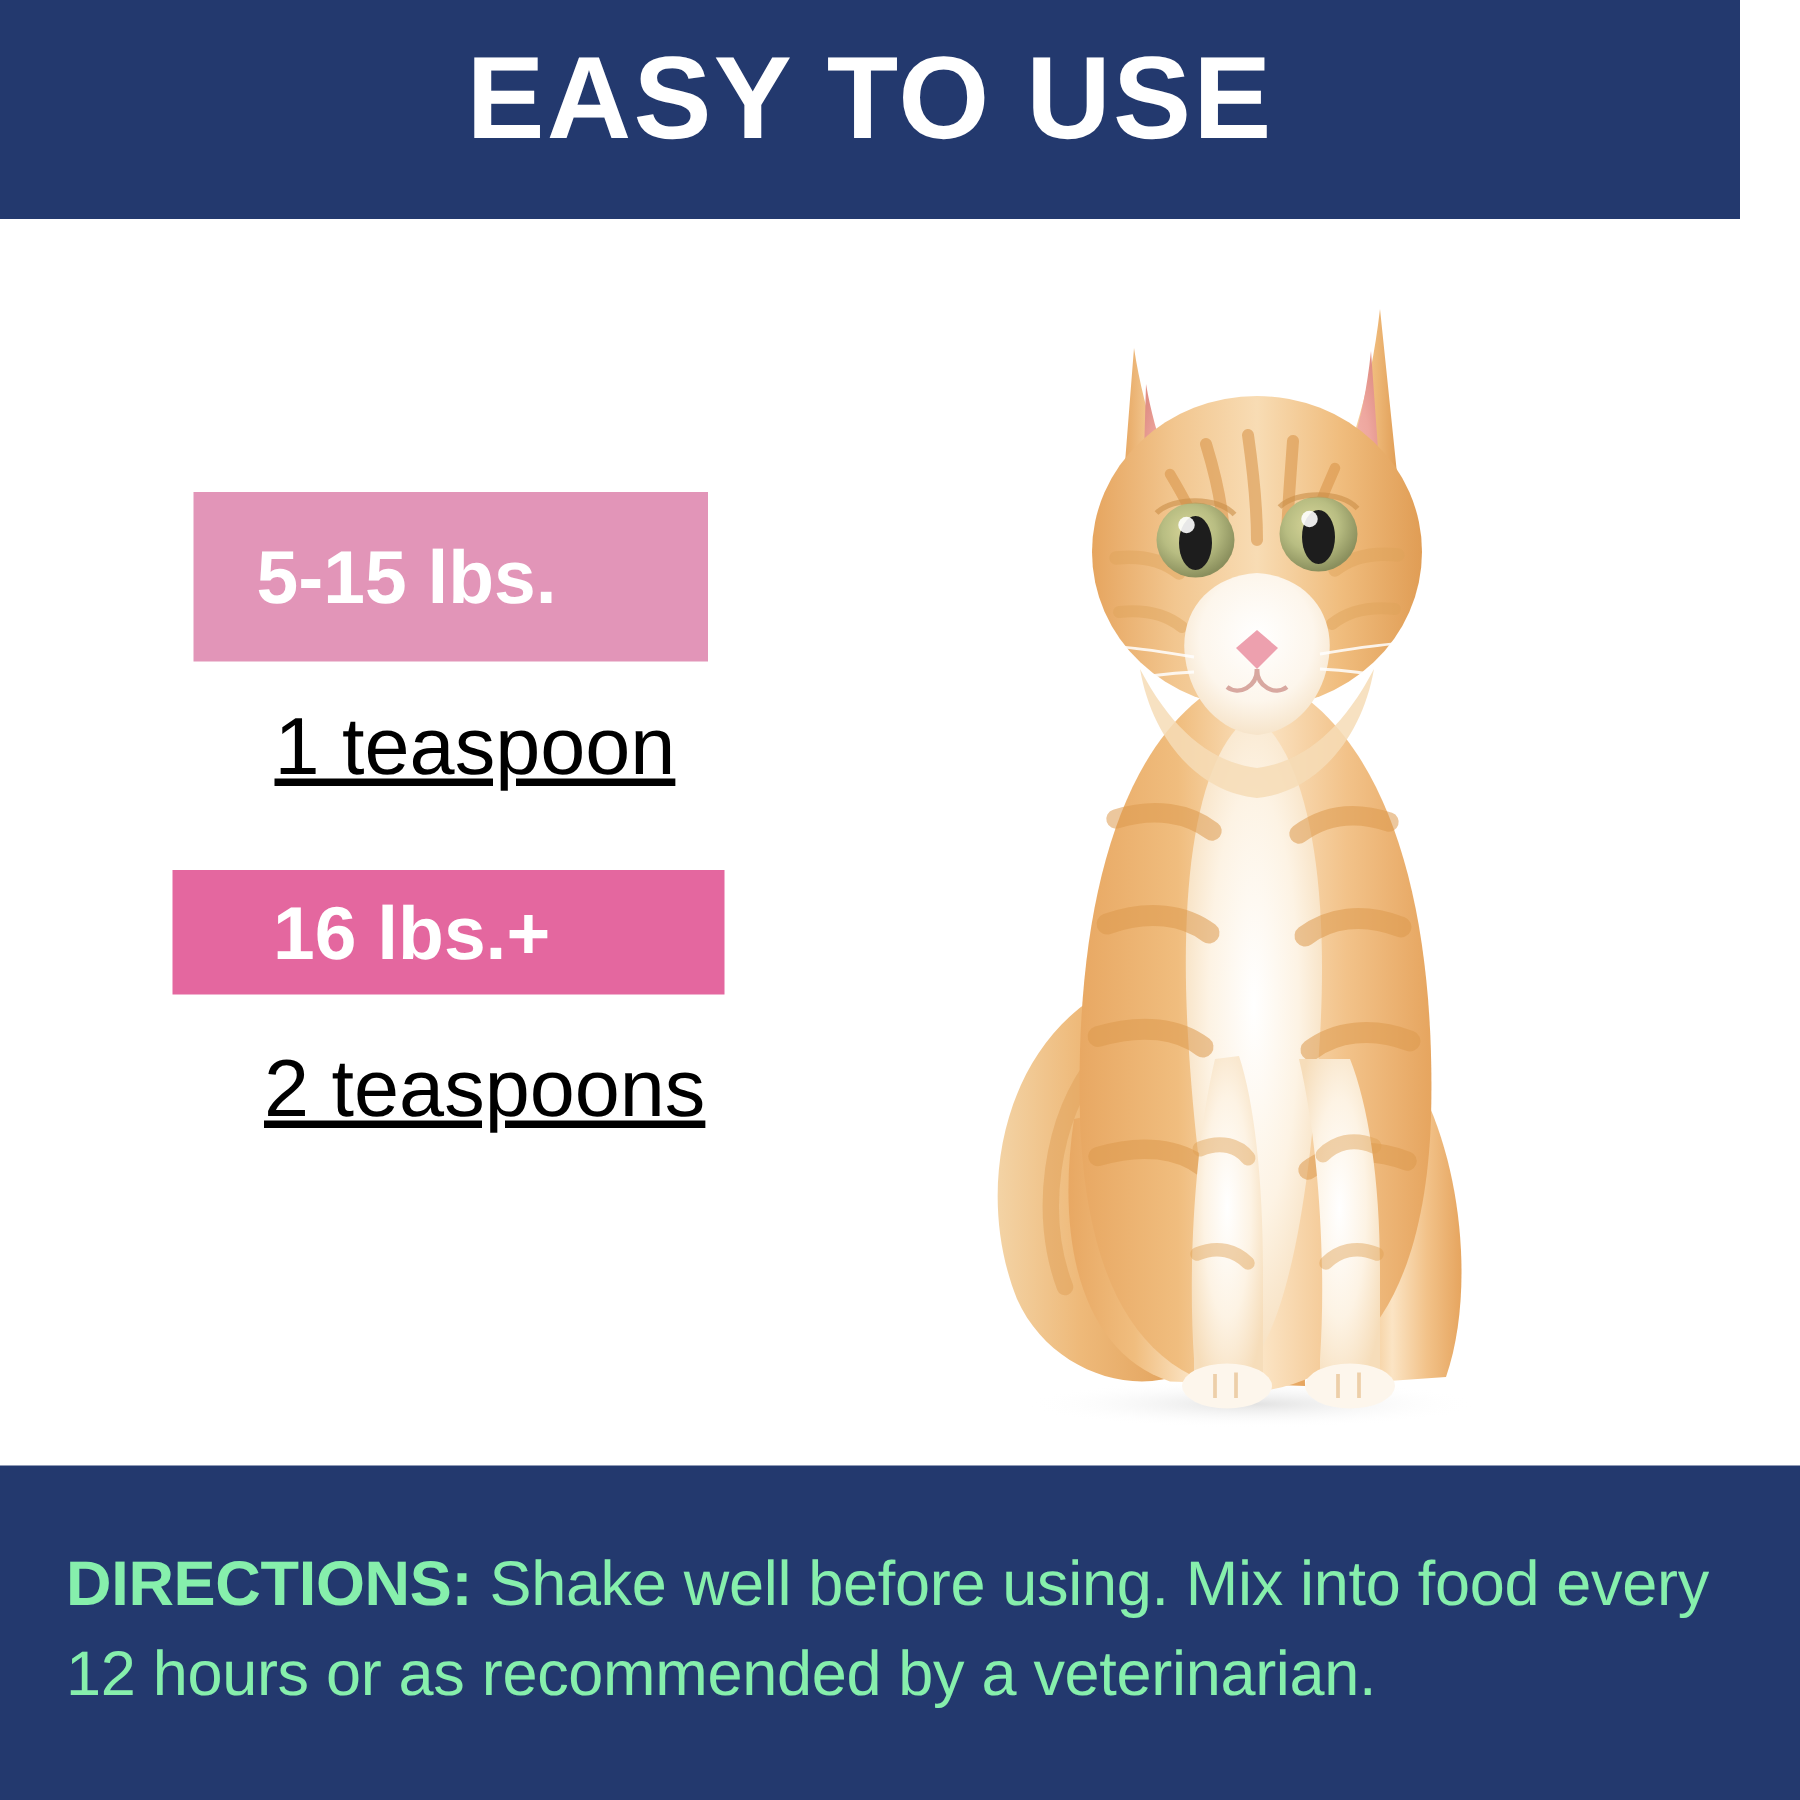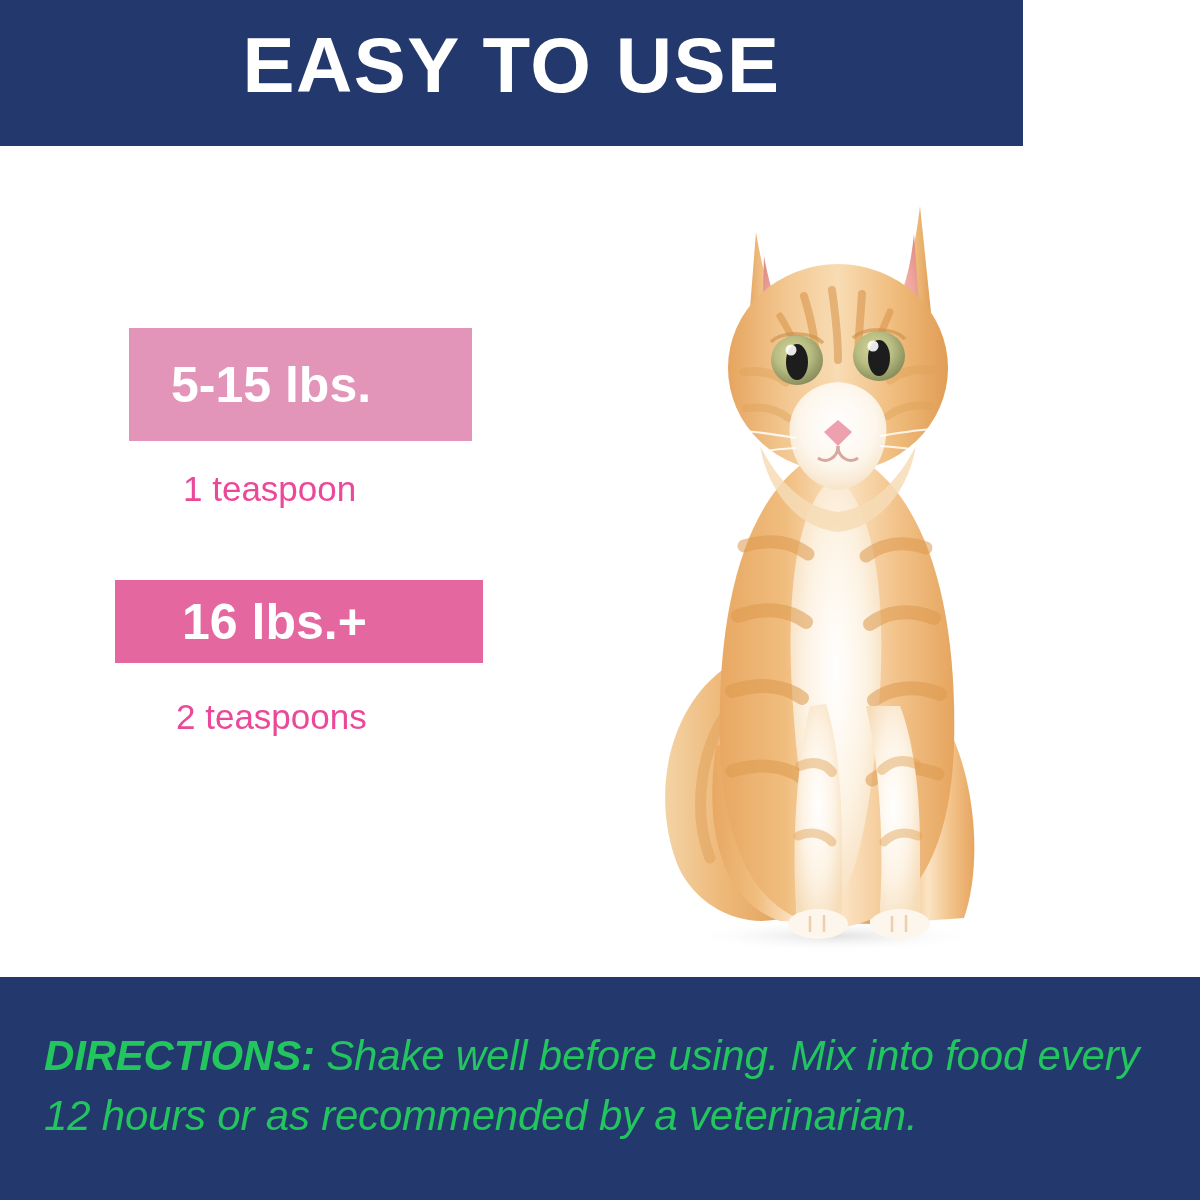"EASY TO USE" .top-band { width: 1023px -> 1160px }
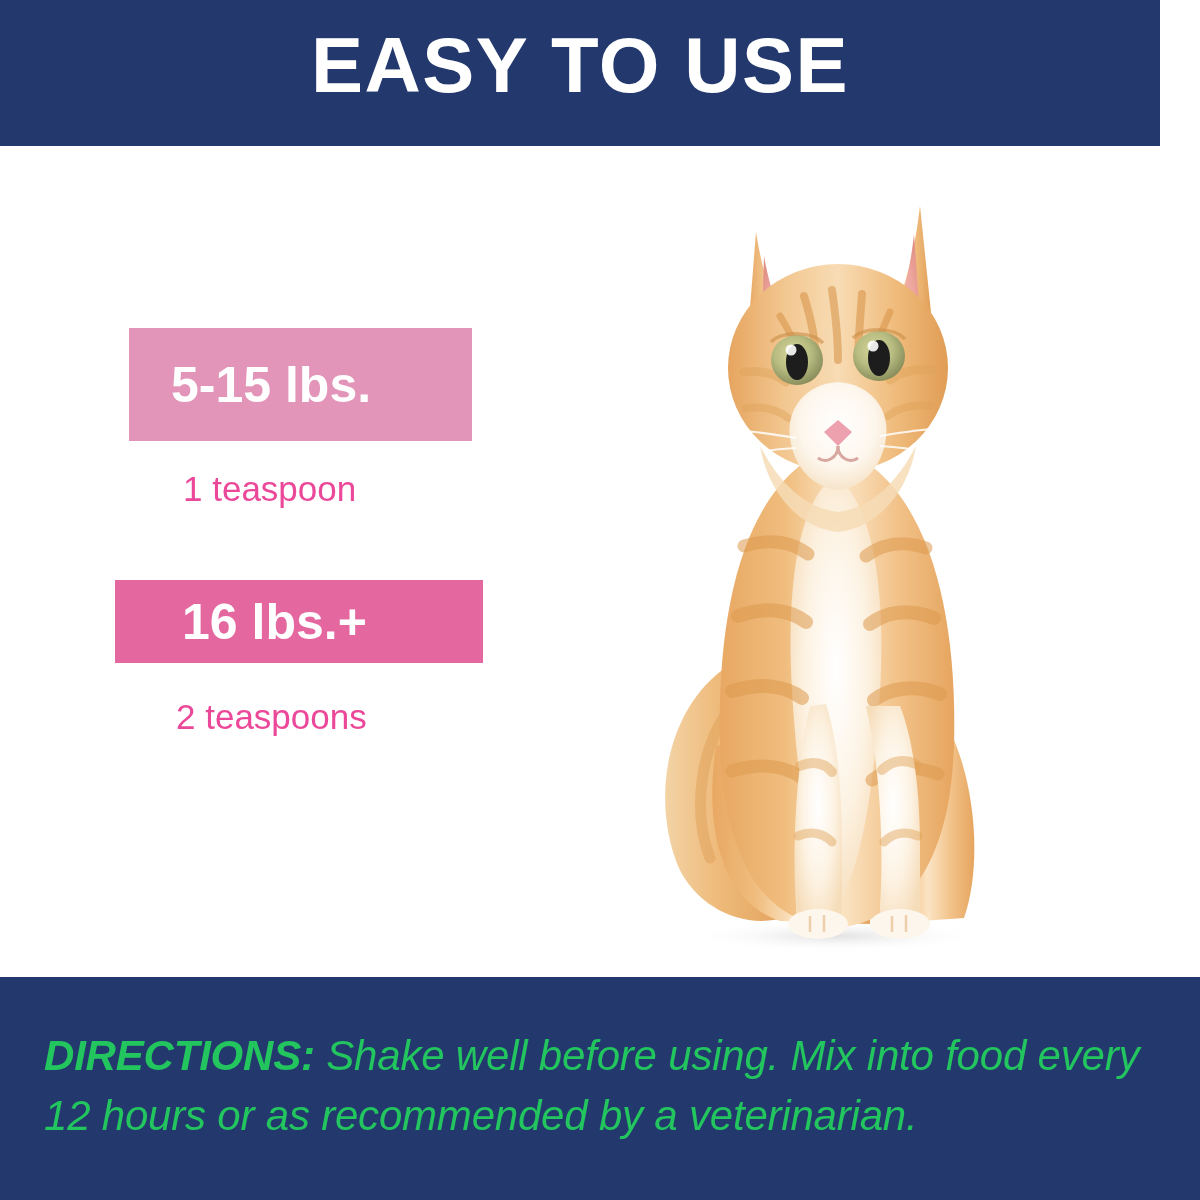"1 teaspoon" .dose-caption { color: #ec4899 -> #000000; font-size: 35px -> 54px; text-decoration: none -> underline }
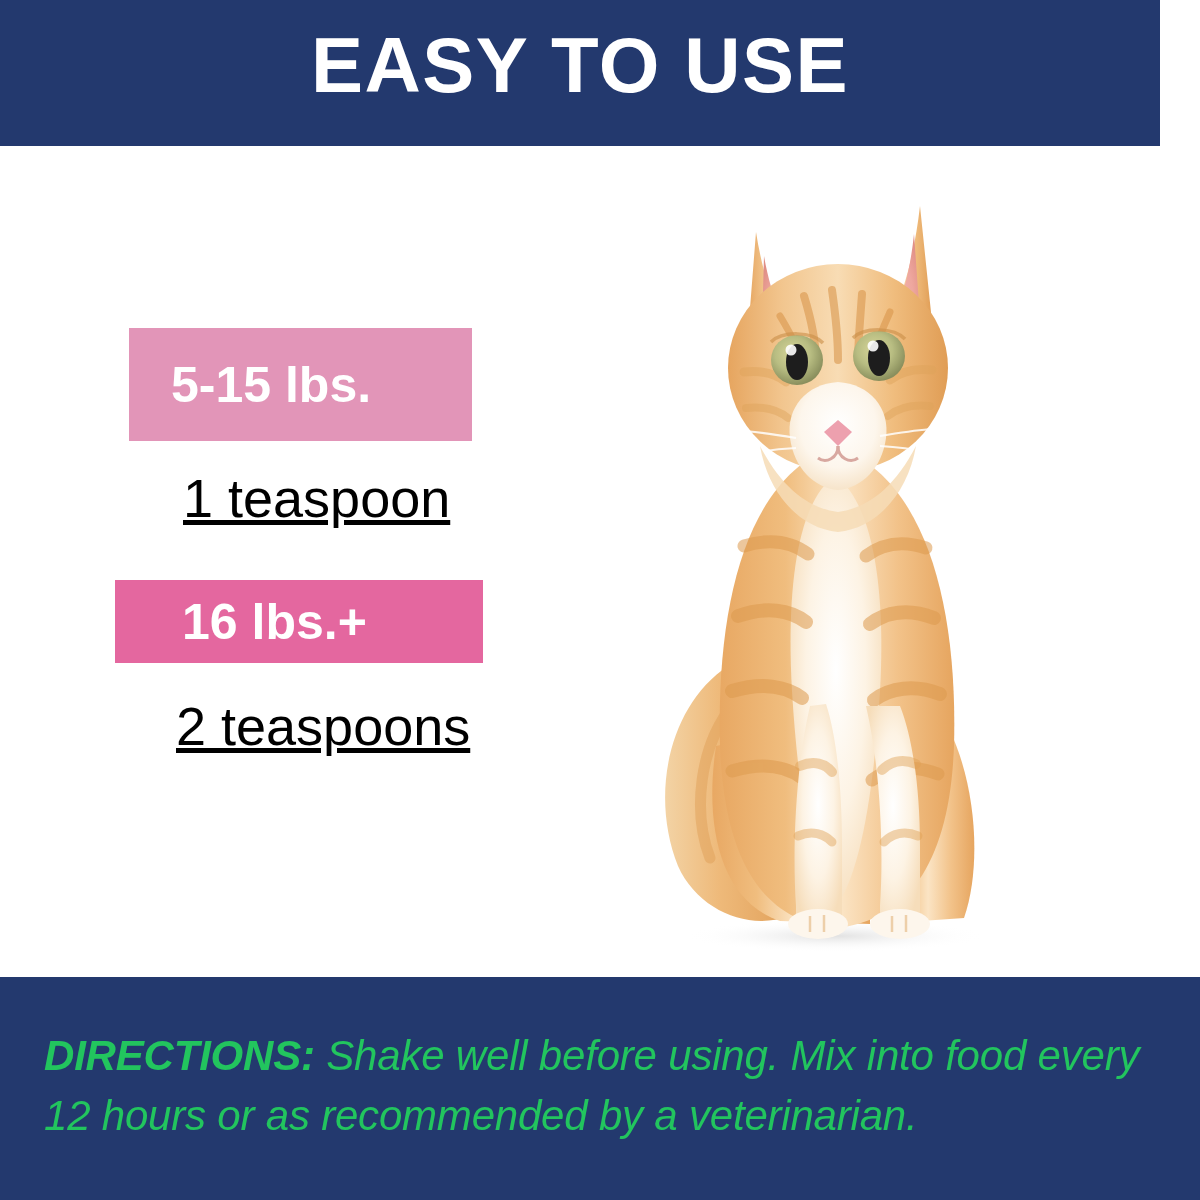"DIRECTIONS: Shake well before using." .directions-text { color: #22c55e -> #86efac; font-style: italic -> none }
